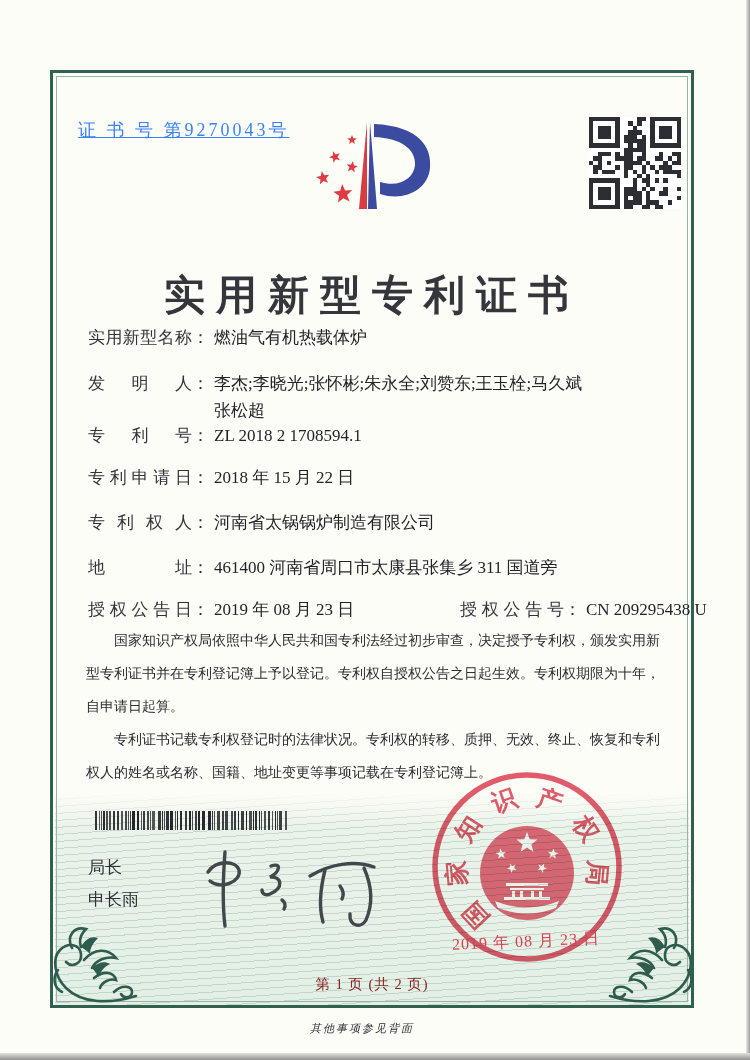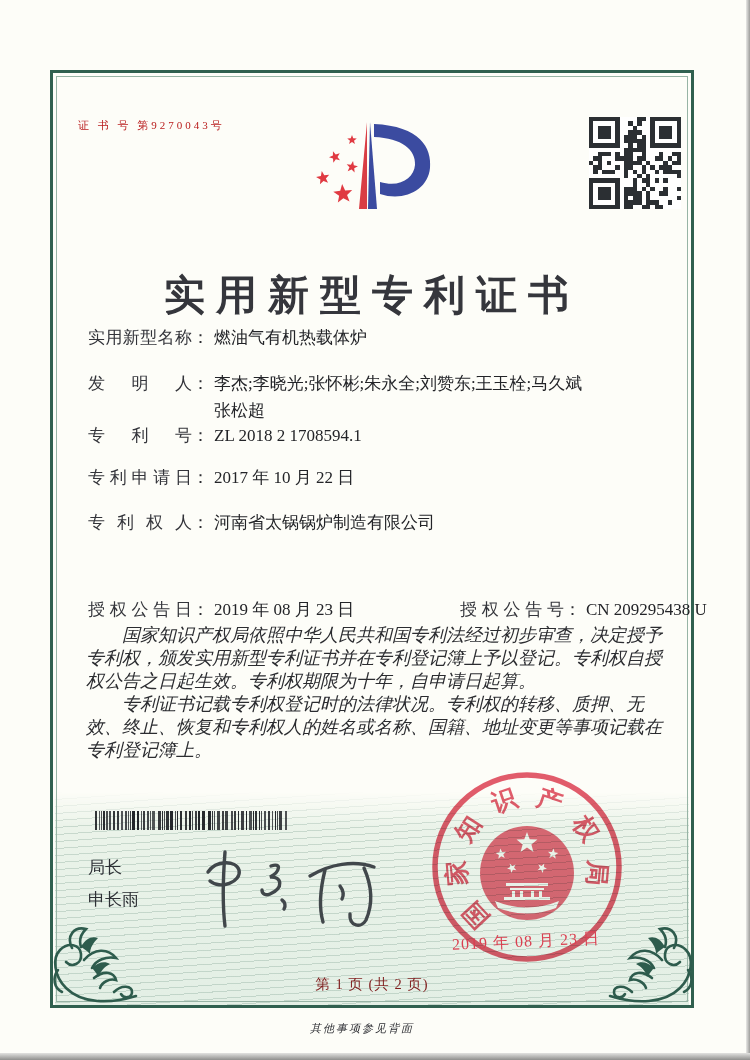"证 书 号 第9270043号" .cert-no { color: #b91c1c -> #3b82f6; font-size: 11px -> 18px; text-decoration: none -> underline }
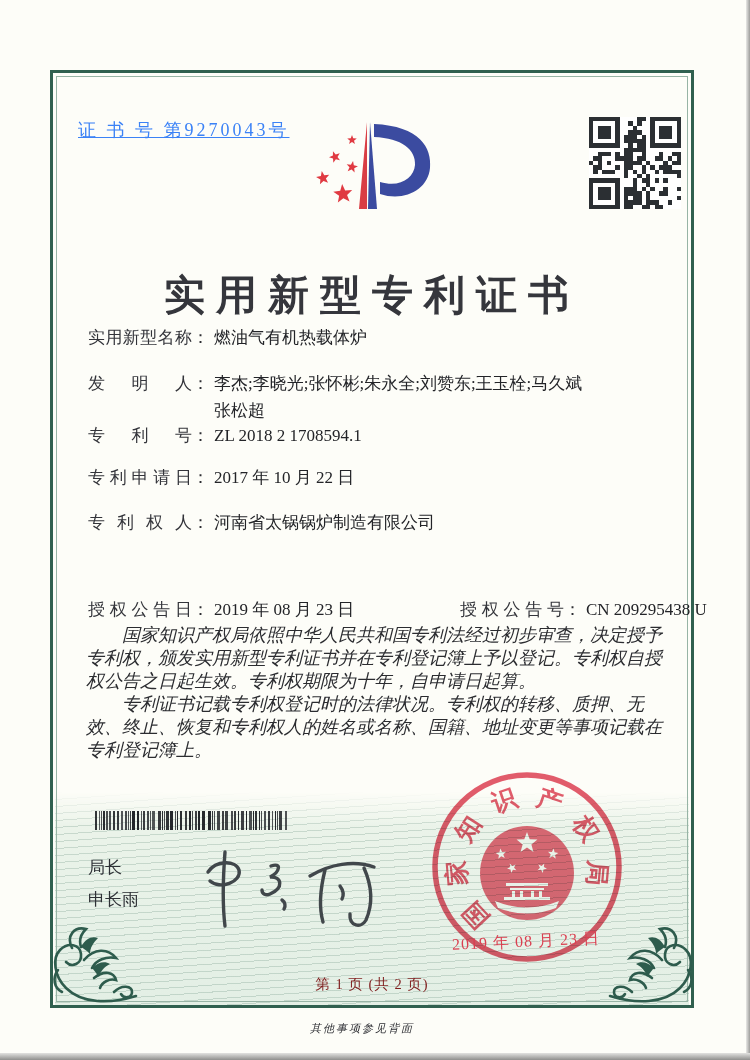"2017 年 10 月 22" span.fvalue { text: 2017 年 10 -> 2018 年 15 }
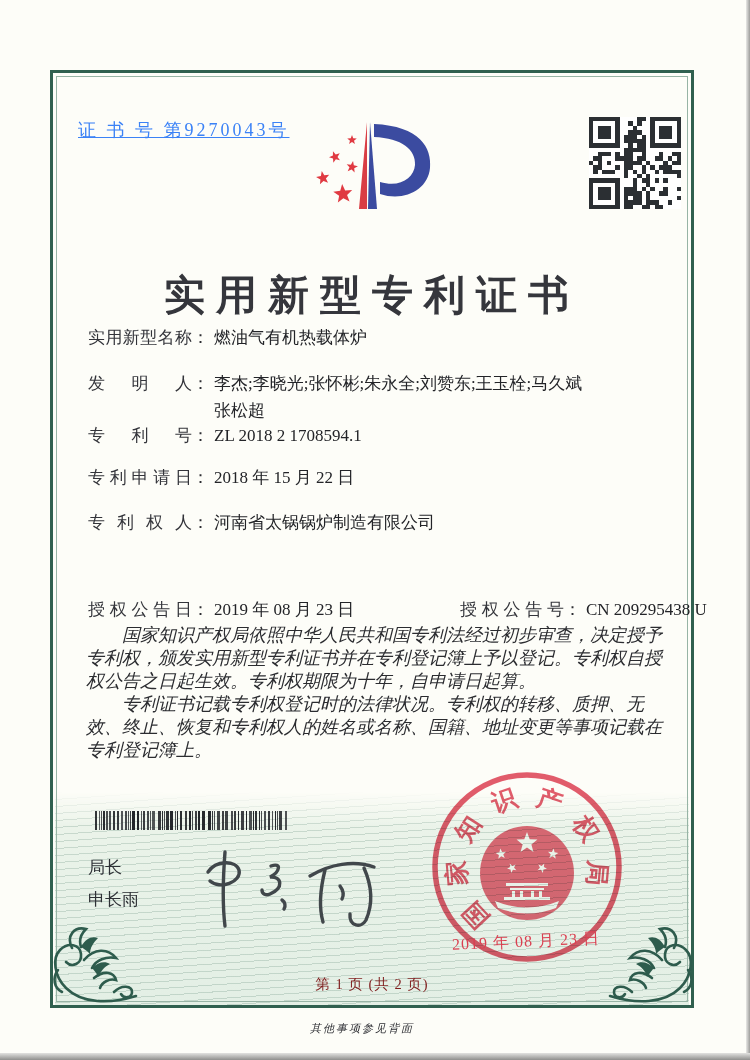"地址： 461400 河南省周口市太康县张集乡 311 国道旁" div.frow { html: none -> <div> <span>地址</span><span>：</span><span>461400 河南省周口市太康县张集乡 311 国道旁</span> </div> }
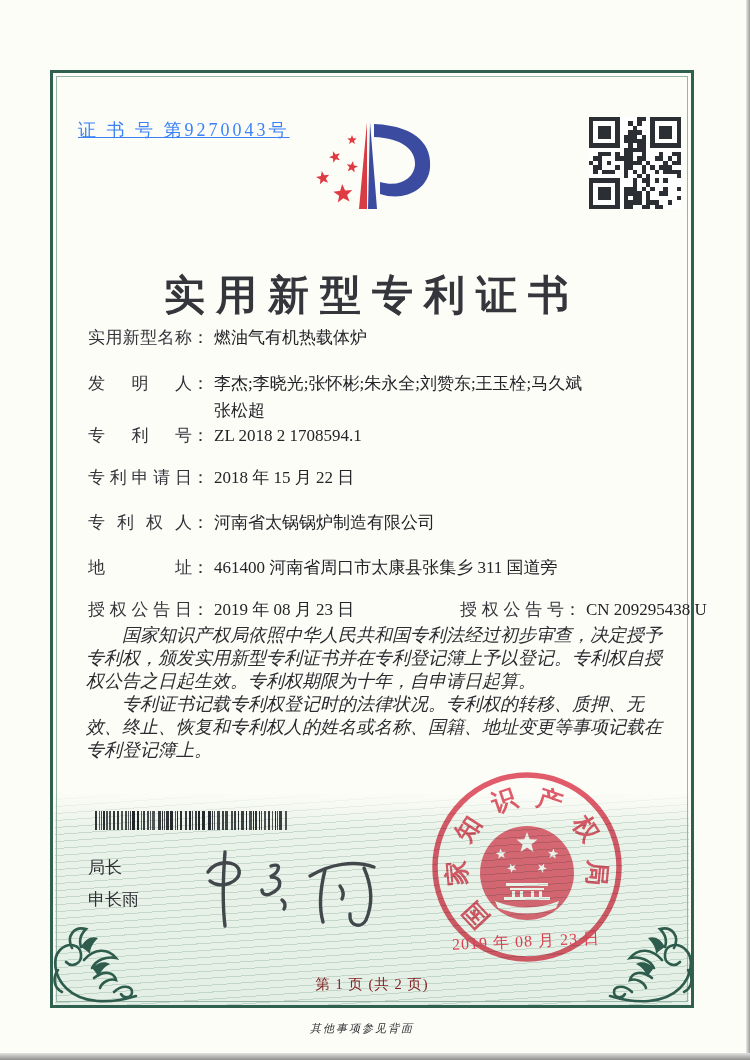"国家知识产权局依照中华人民共和国专利法经过初步审查，决定授予专利权，颁发实用新型" .paras { font-size: 18px -> 14px; font-style: italic -> none; line-height: 23px -> 33px }
